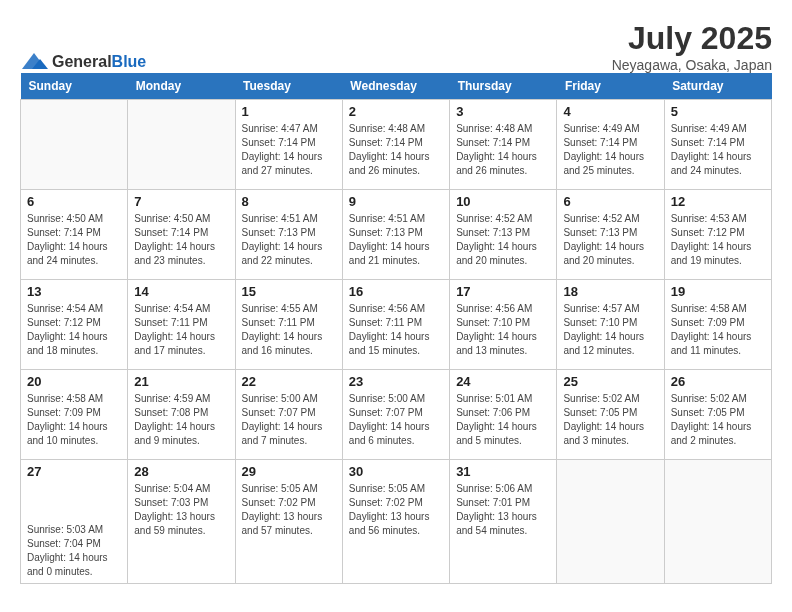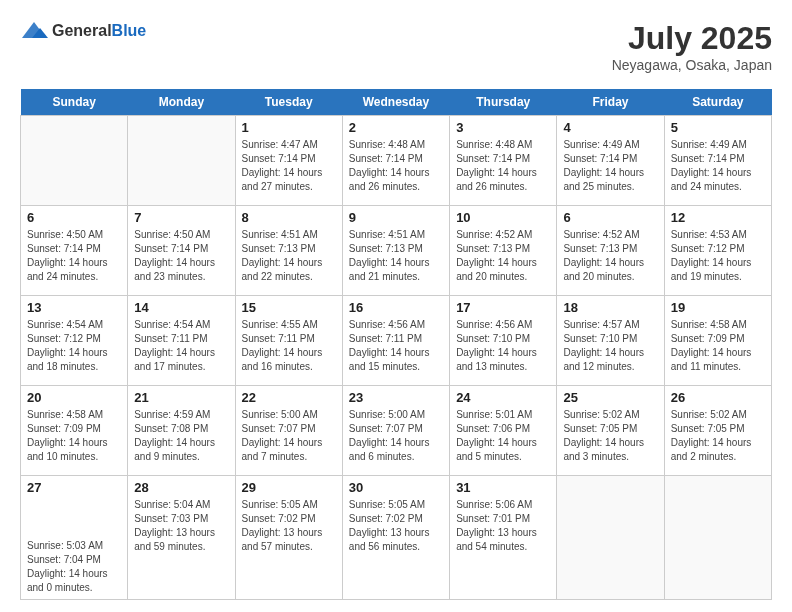"GeneralBlue" .header-area { align-items: flex-start -> flex-end; margin-bottom: 16px -> none }
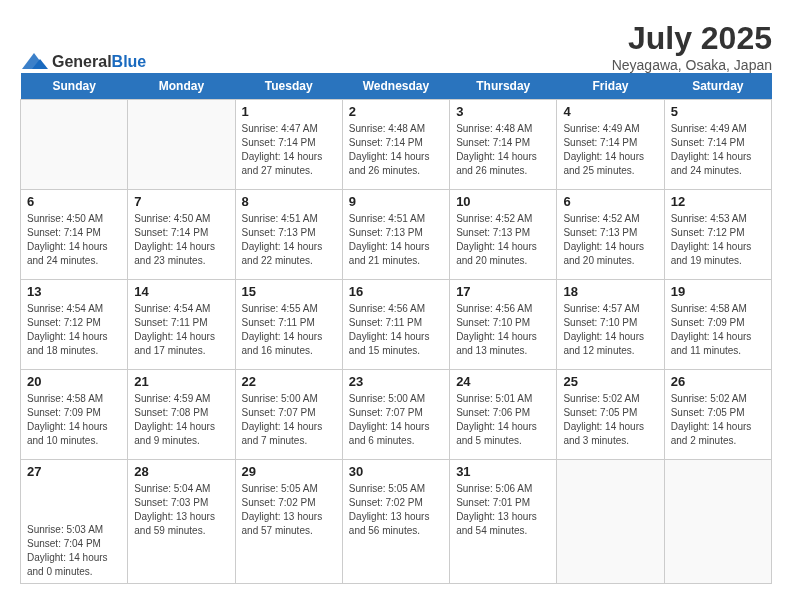"Sunday" thead tr th { text-align: center -> left }
